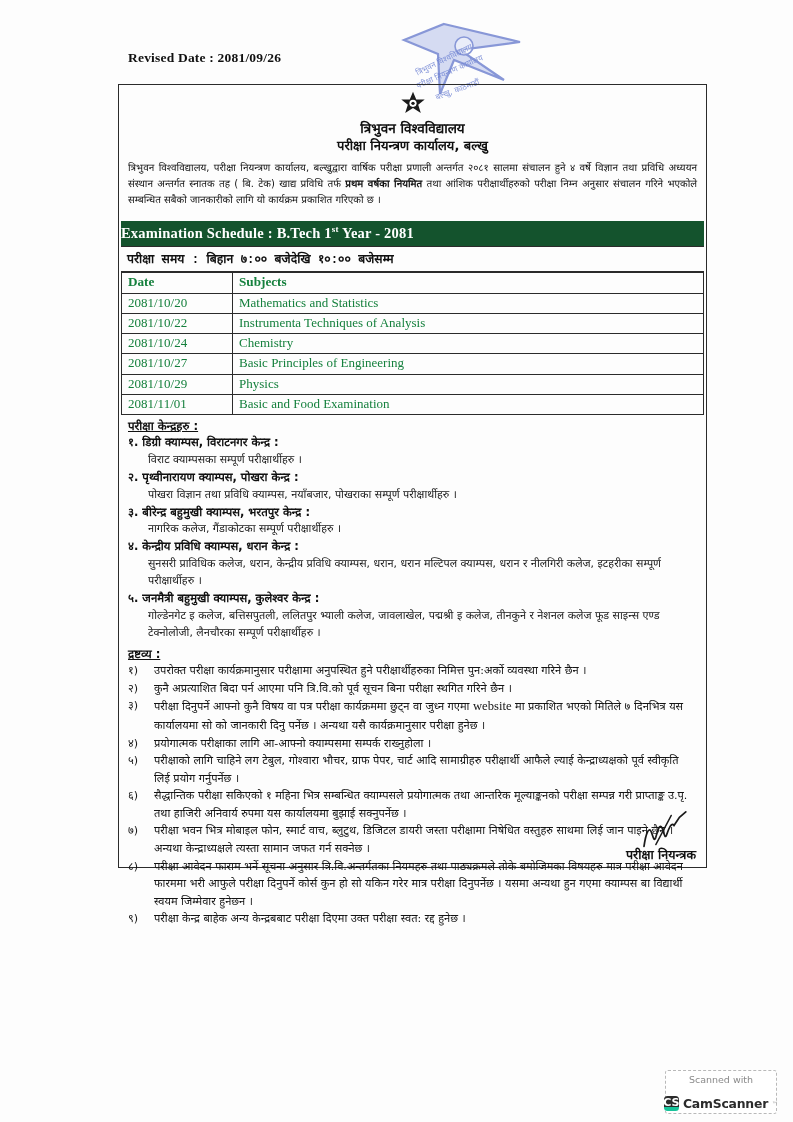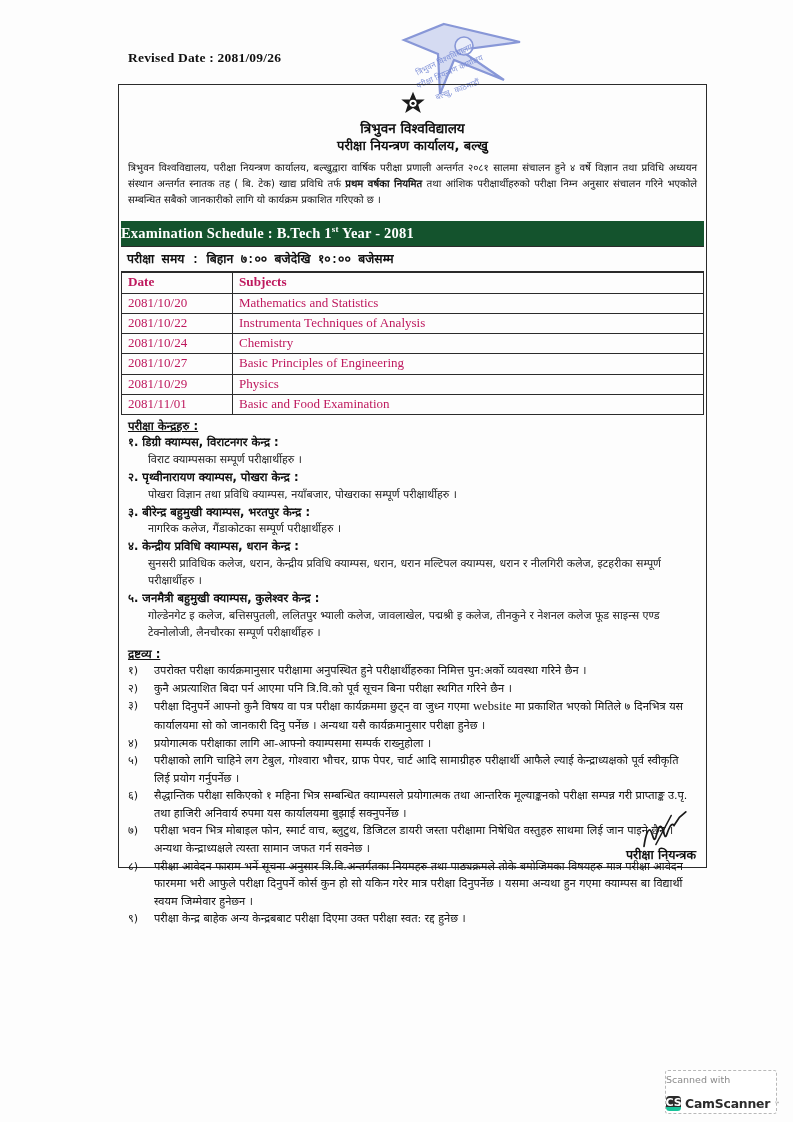"Date" table.sched th, table.sched td { color: #be185d -> #15803d }
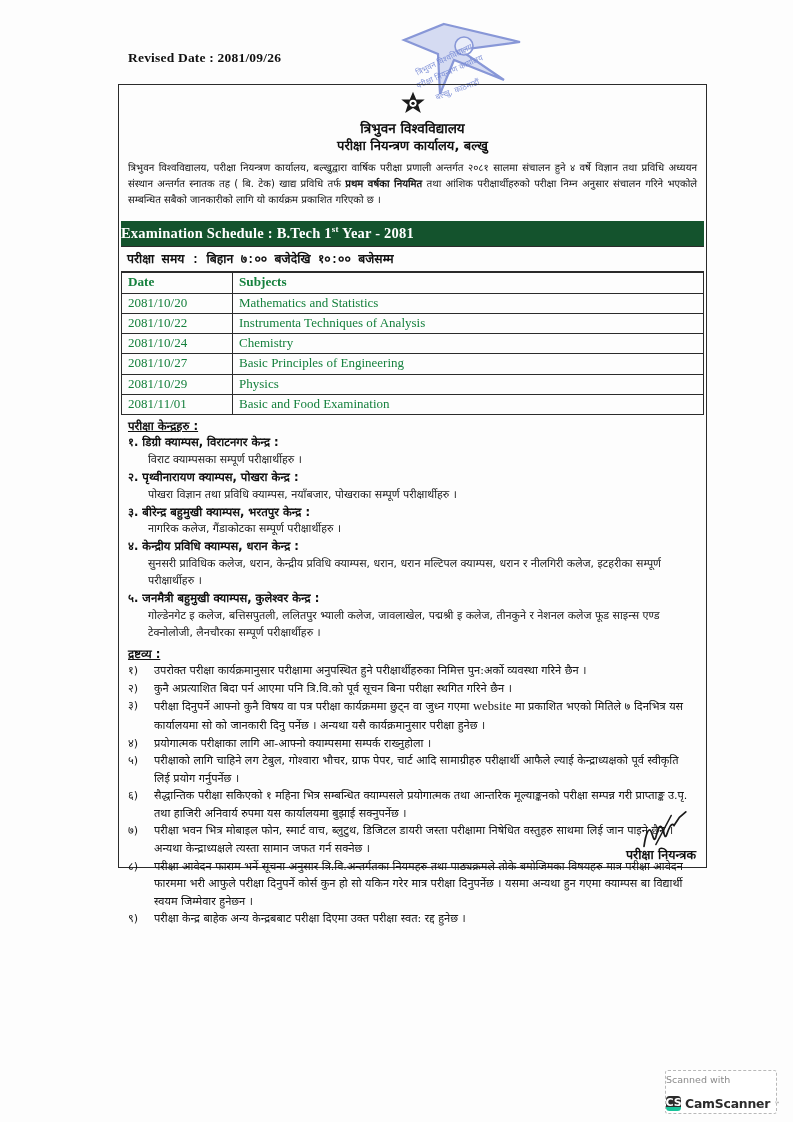"Scanned with" .camscanner { align-items: none -> center }
